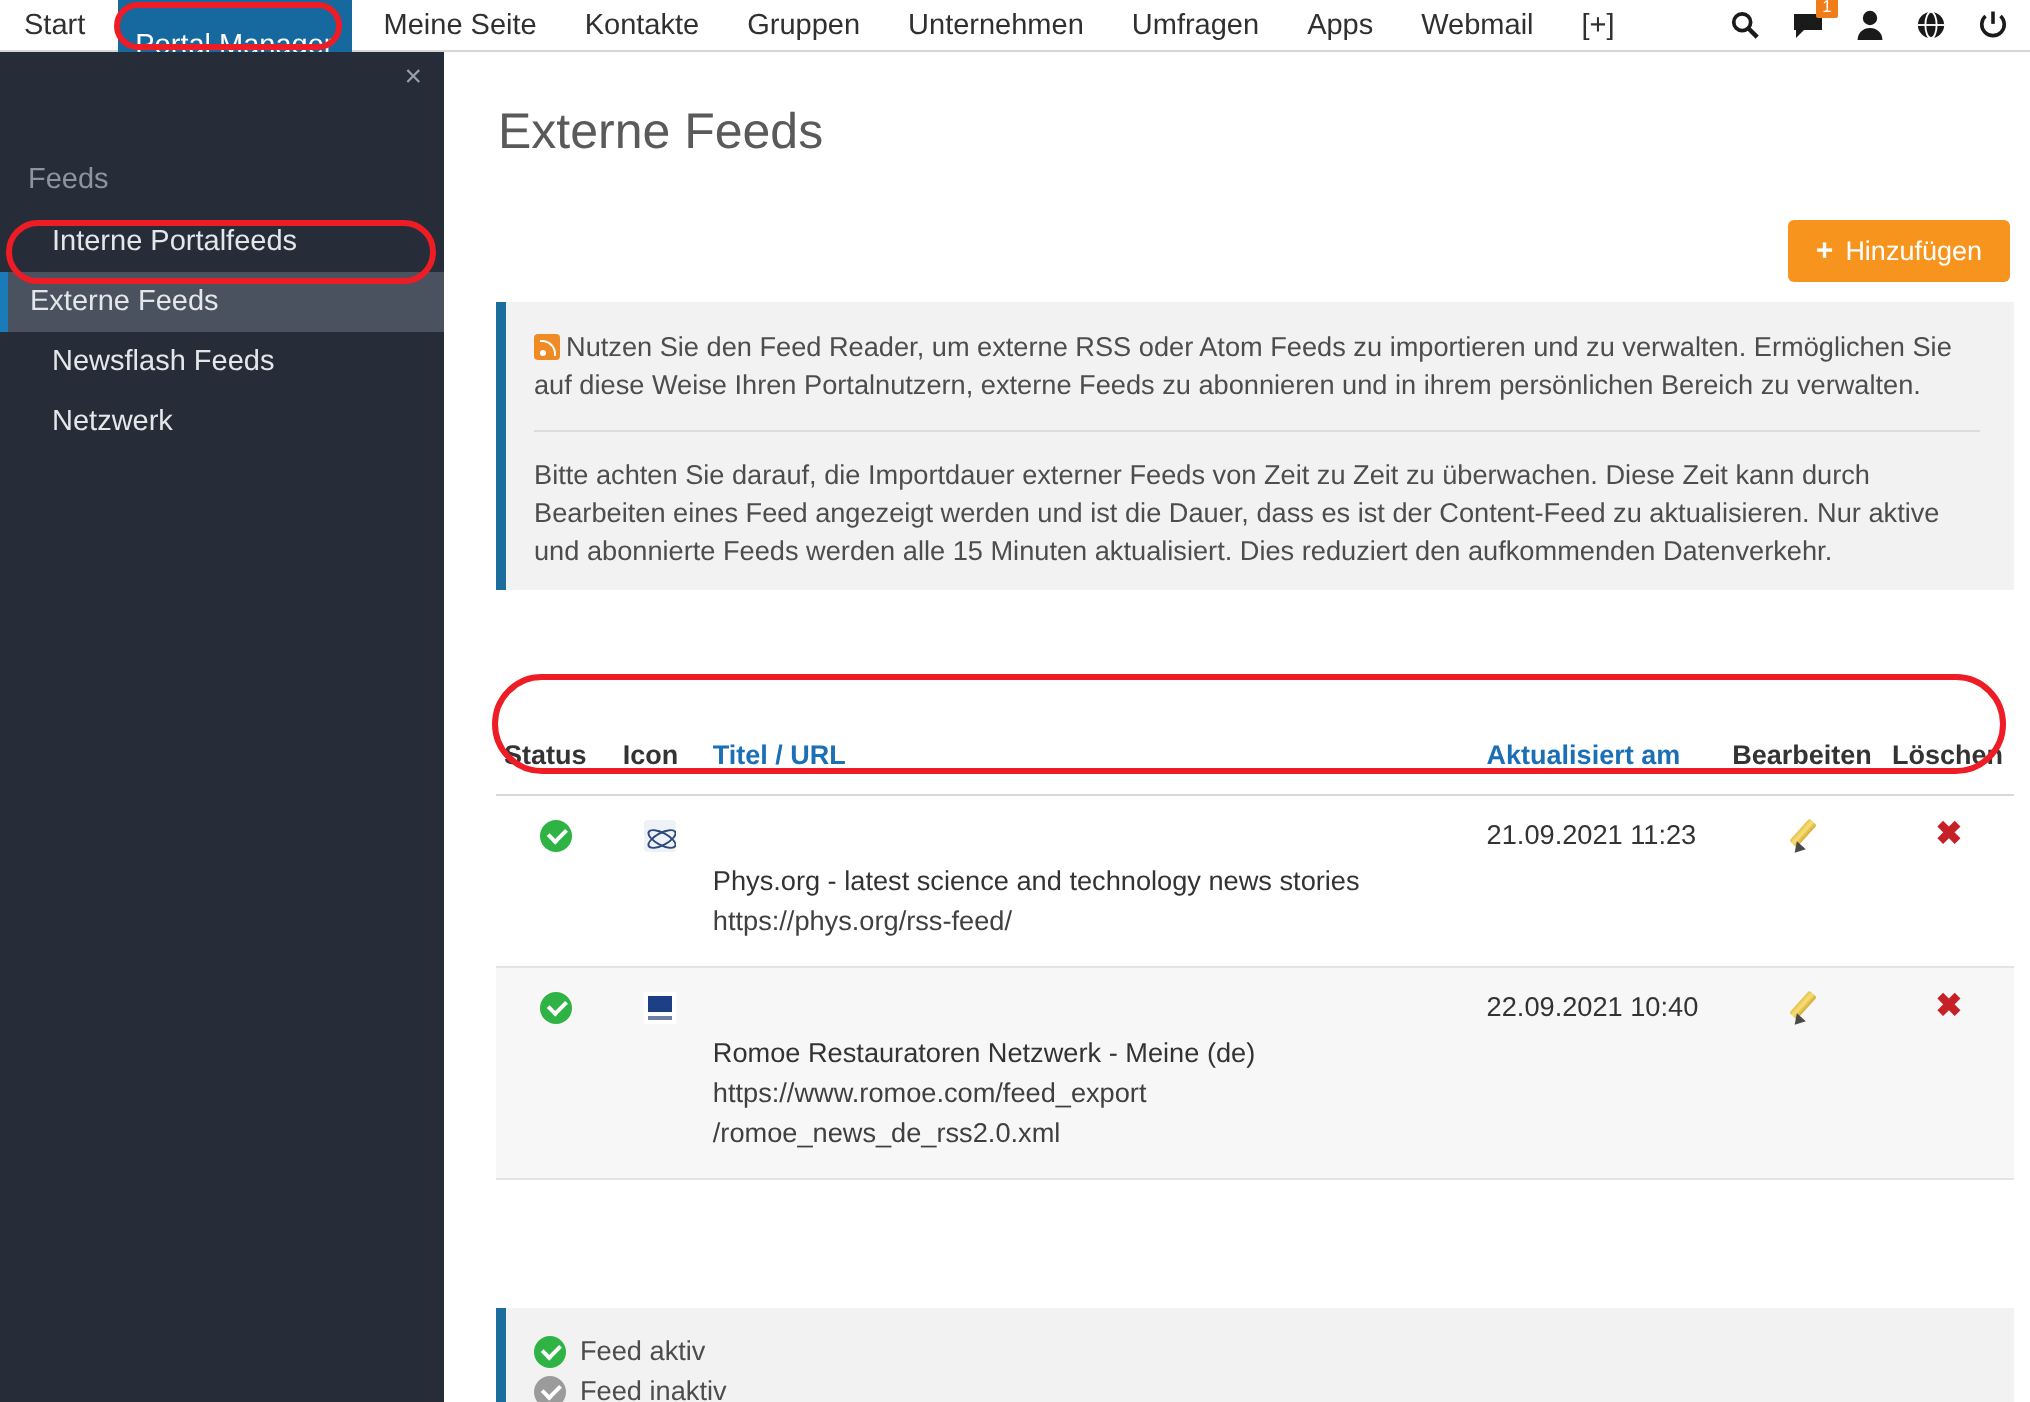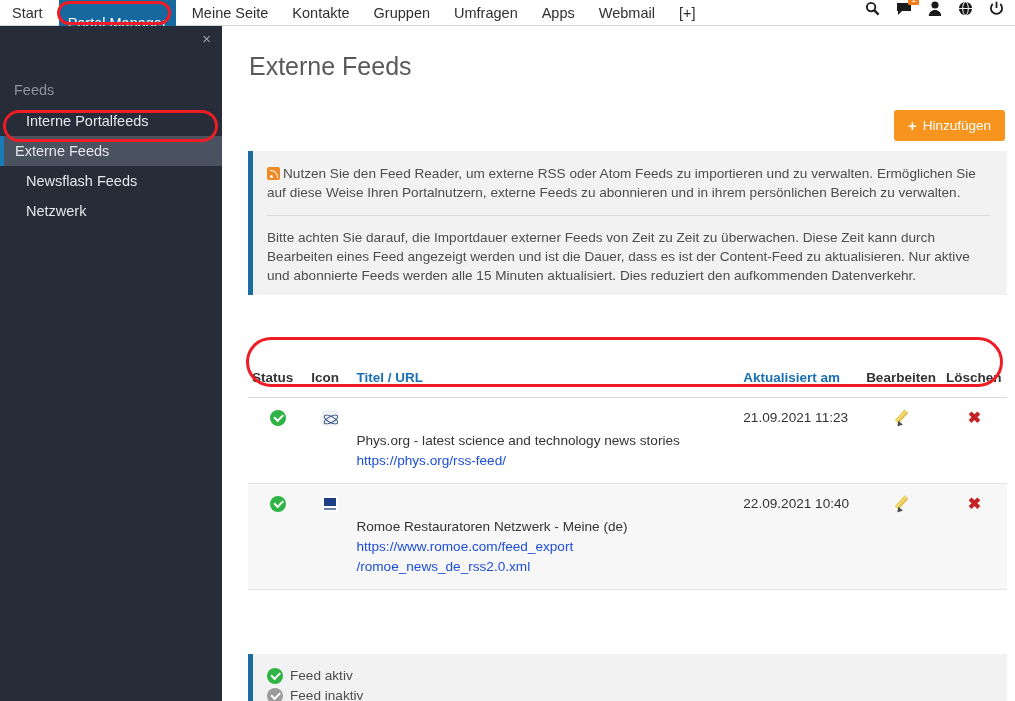"Start" #topnav { align-items: flex-start -> center }
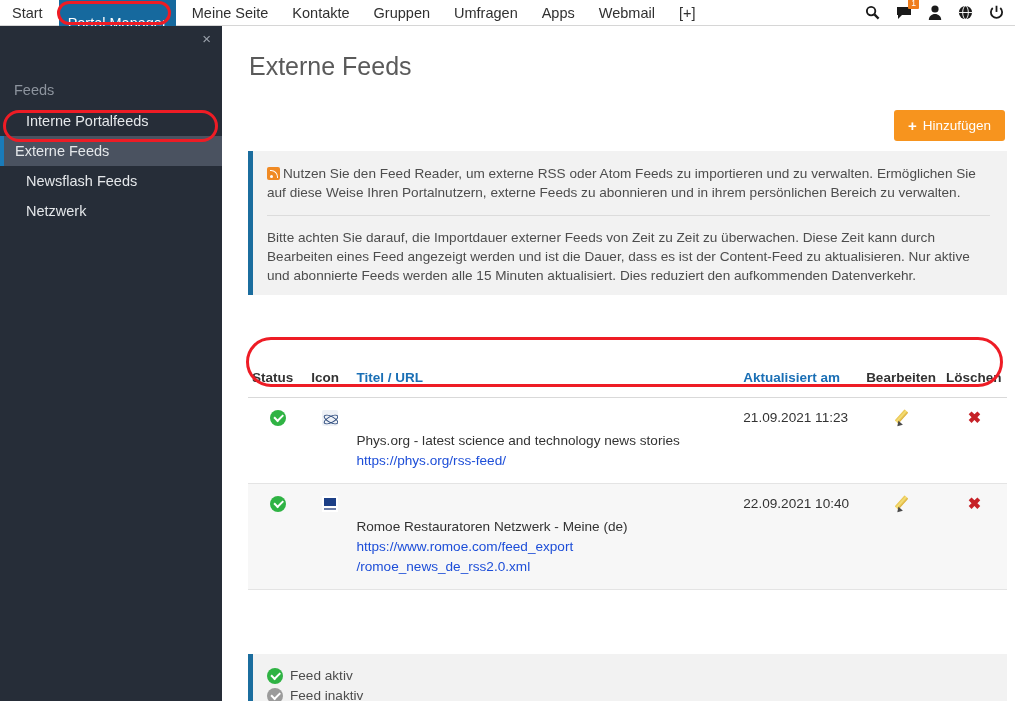"Unternehmen" div.nav-item { html: none -> <div>Unternehmen</div> }
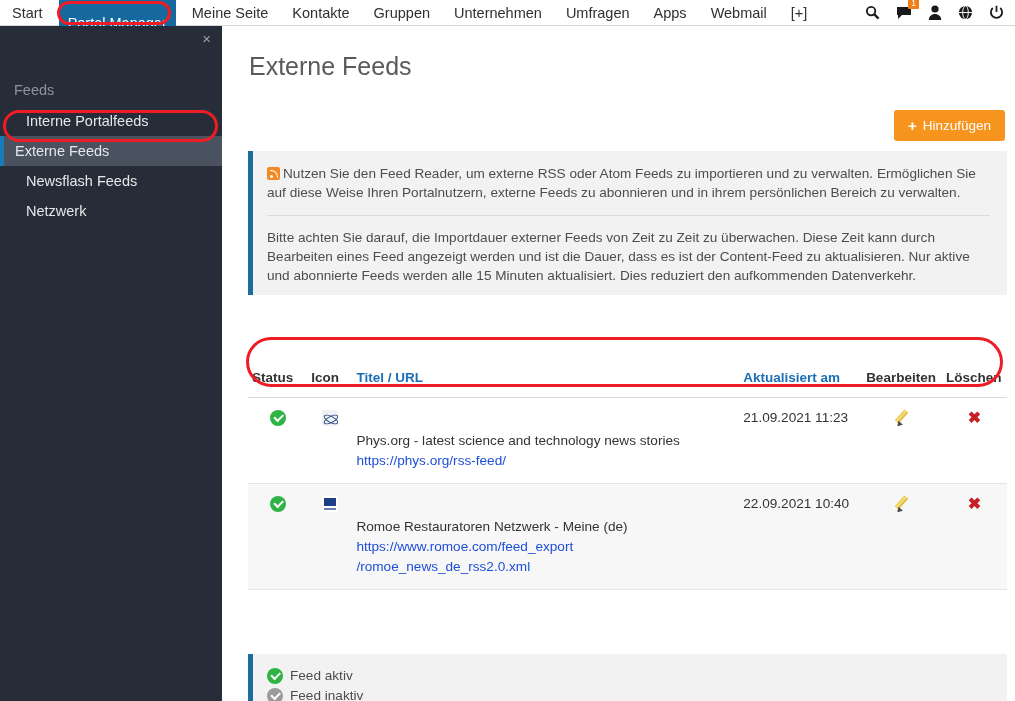"https://phys.org/rss-feed/" .feed-url { color: #1d4ed8 -> #404040 }
